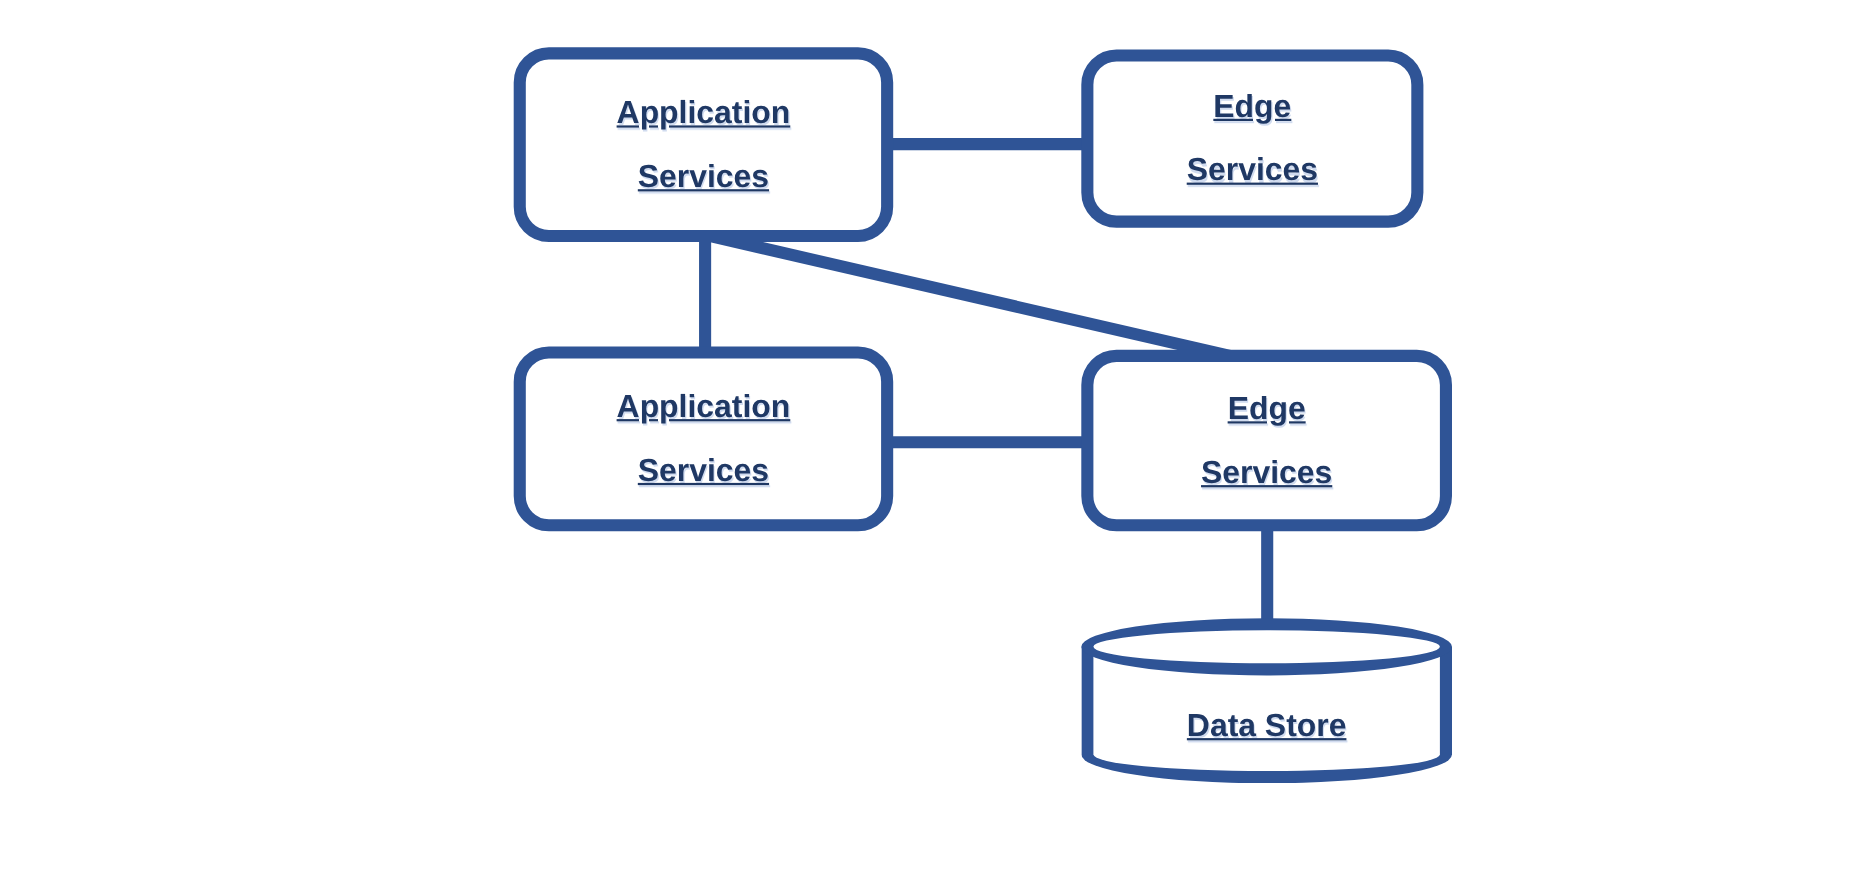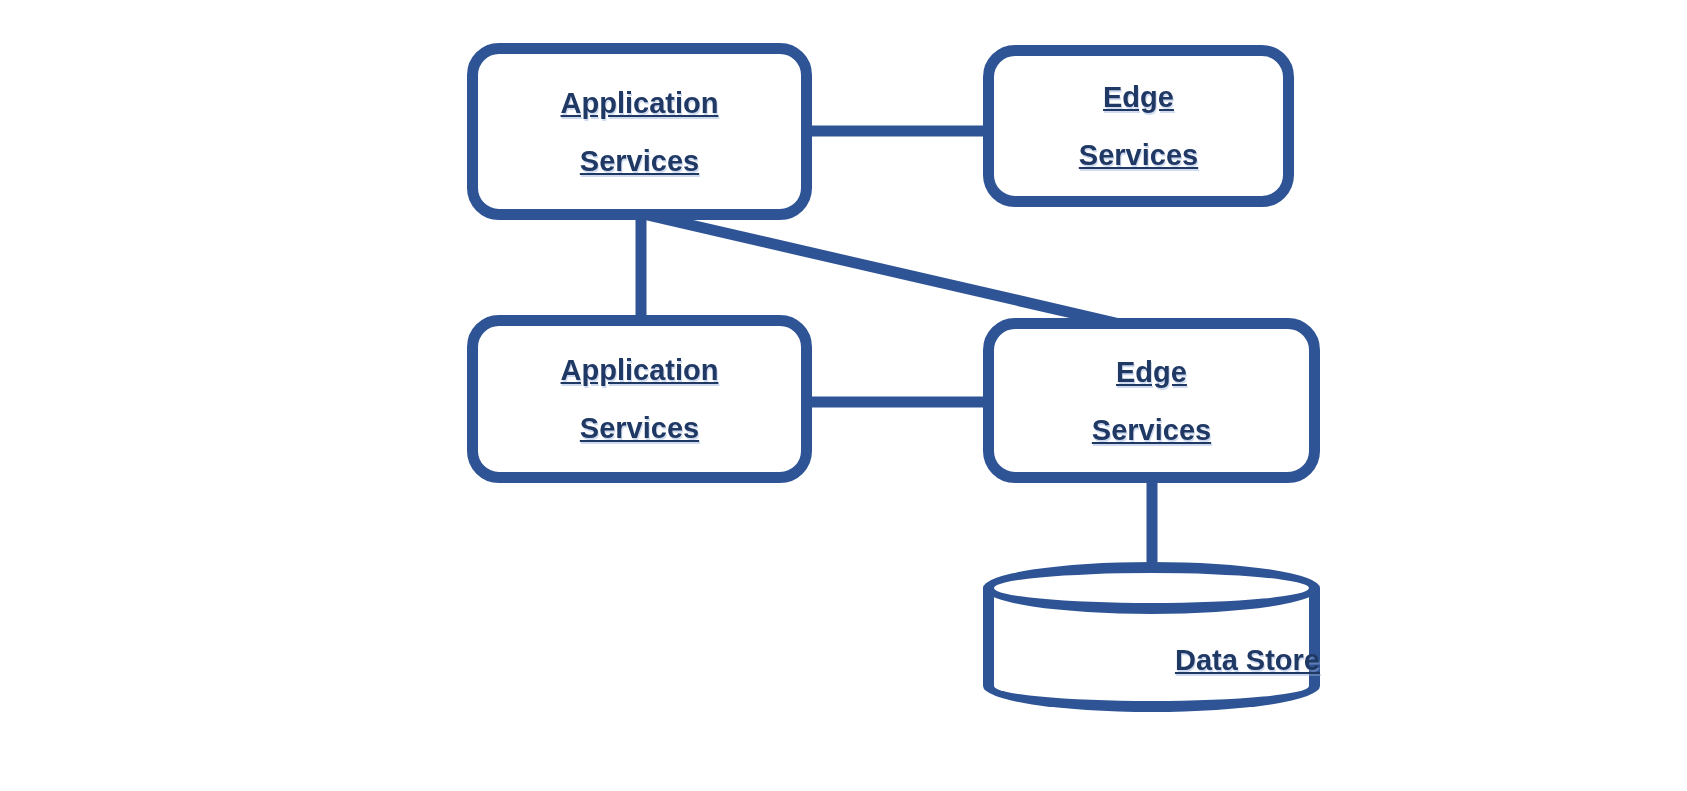"Data Store" .cyl-label { justify-content: flex-end -> center }
